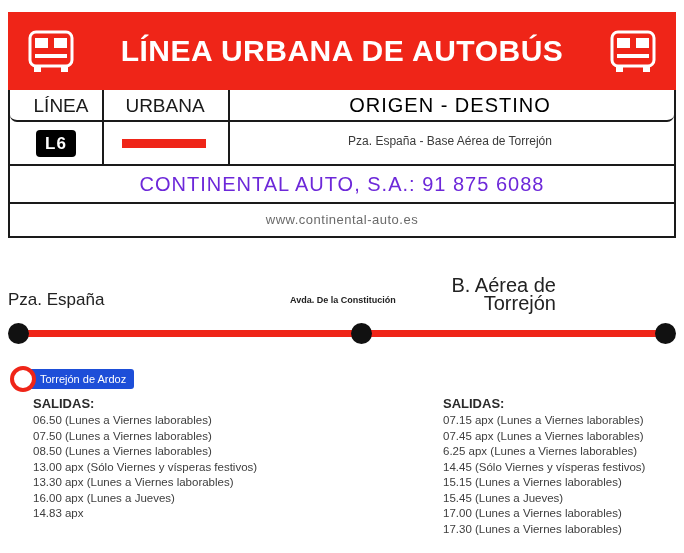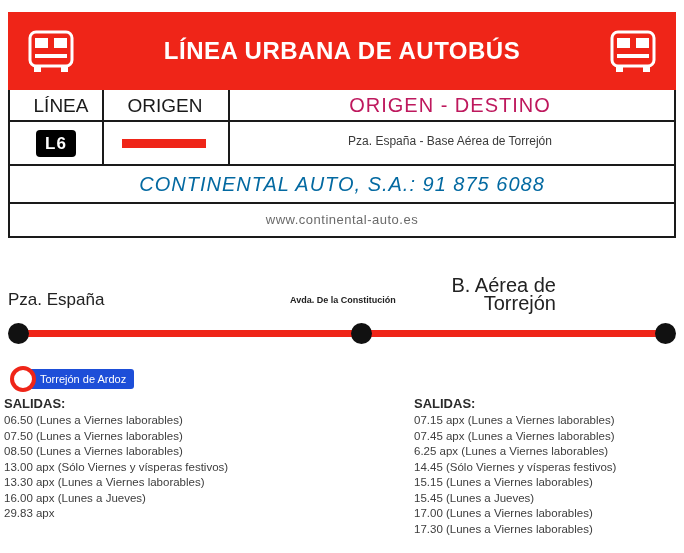"LÍNEA URBANA DE AUTOBÚS" .header-title { font-size: 24px -> 30px }
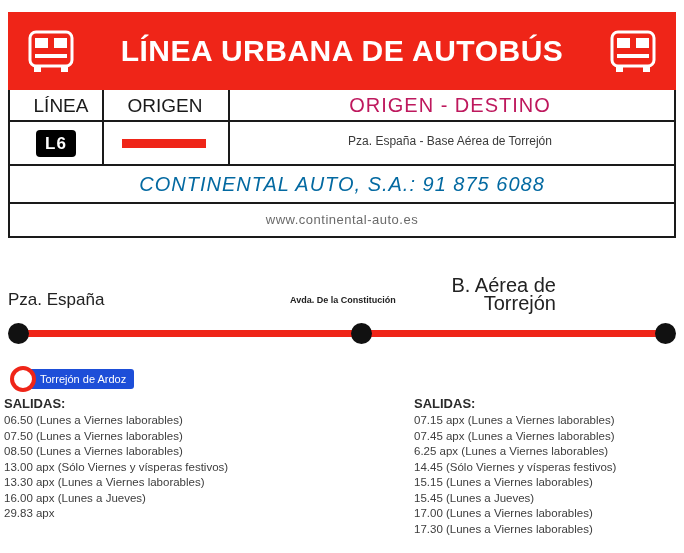"LÍNEA" .row-head { border-radius: none -> 7px }
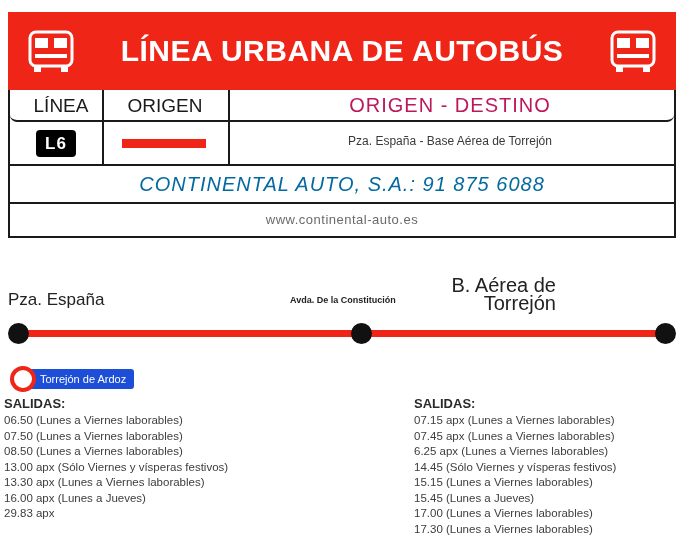"ORIGEN" div.hdr-color { text: ORIGEN -> URBANA }
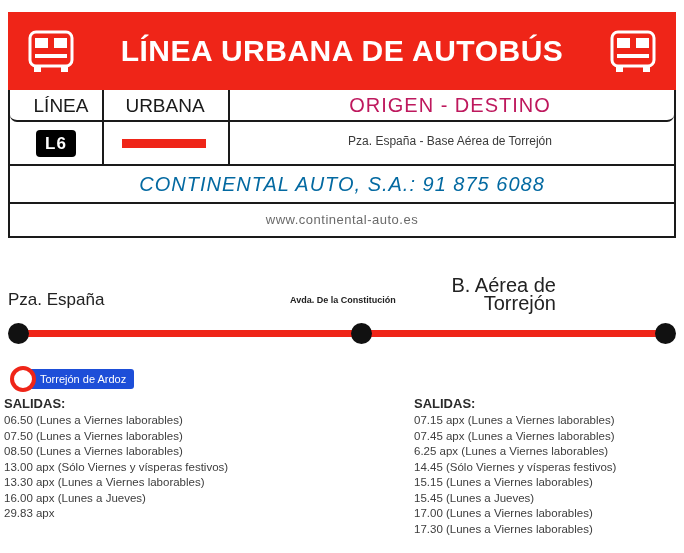"ORIGEN - DESTINO" .hdr-origen { color: #be185d -> #000000 }
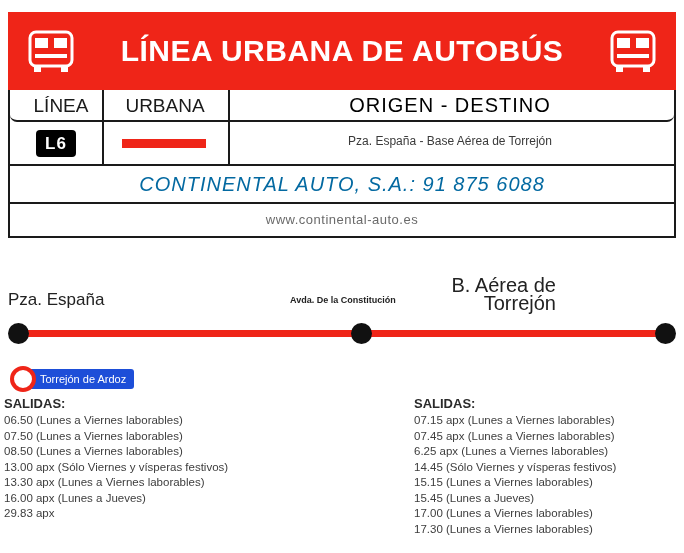"CONTINENTAL AUTO, S.A.: 91 875" .phone-text { color: #0369a1 -> #6d28d9; font-style: italic -> none }
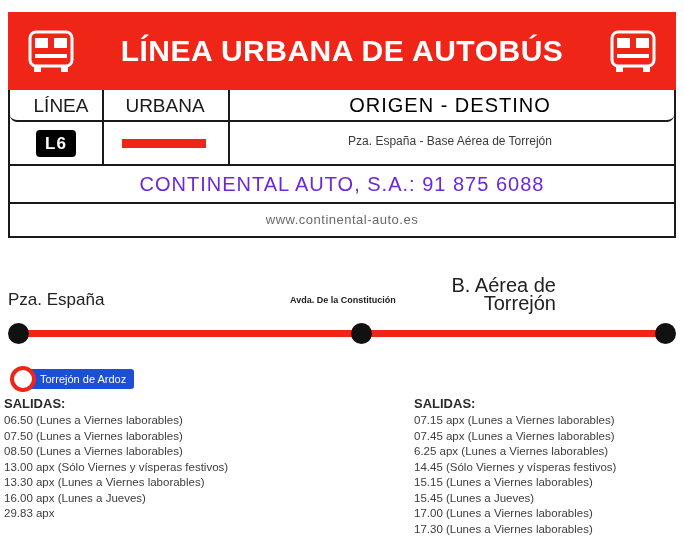"SALIDAS:" .dep-col { margin-left: none -> 29px }
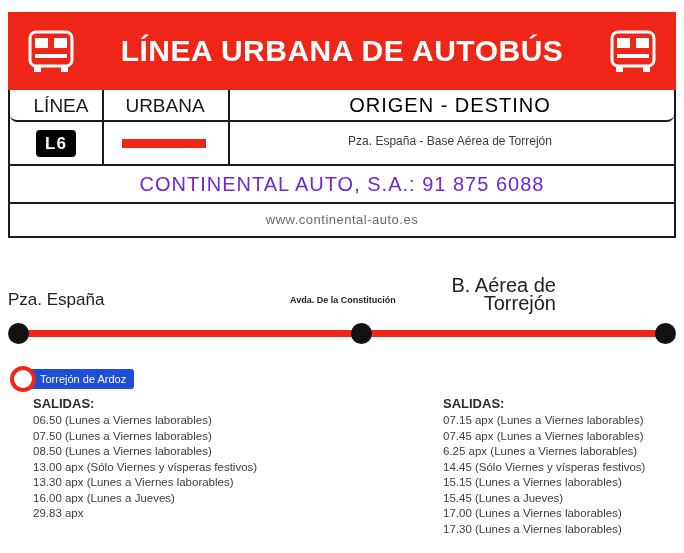"29.83 apx" div.dep-item { text: 29.83 -> 14.83 }
